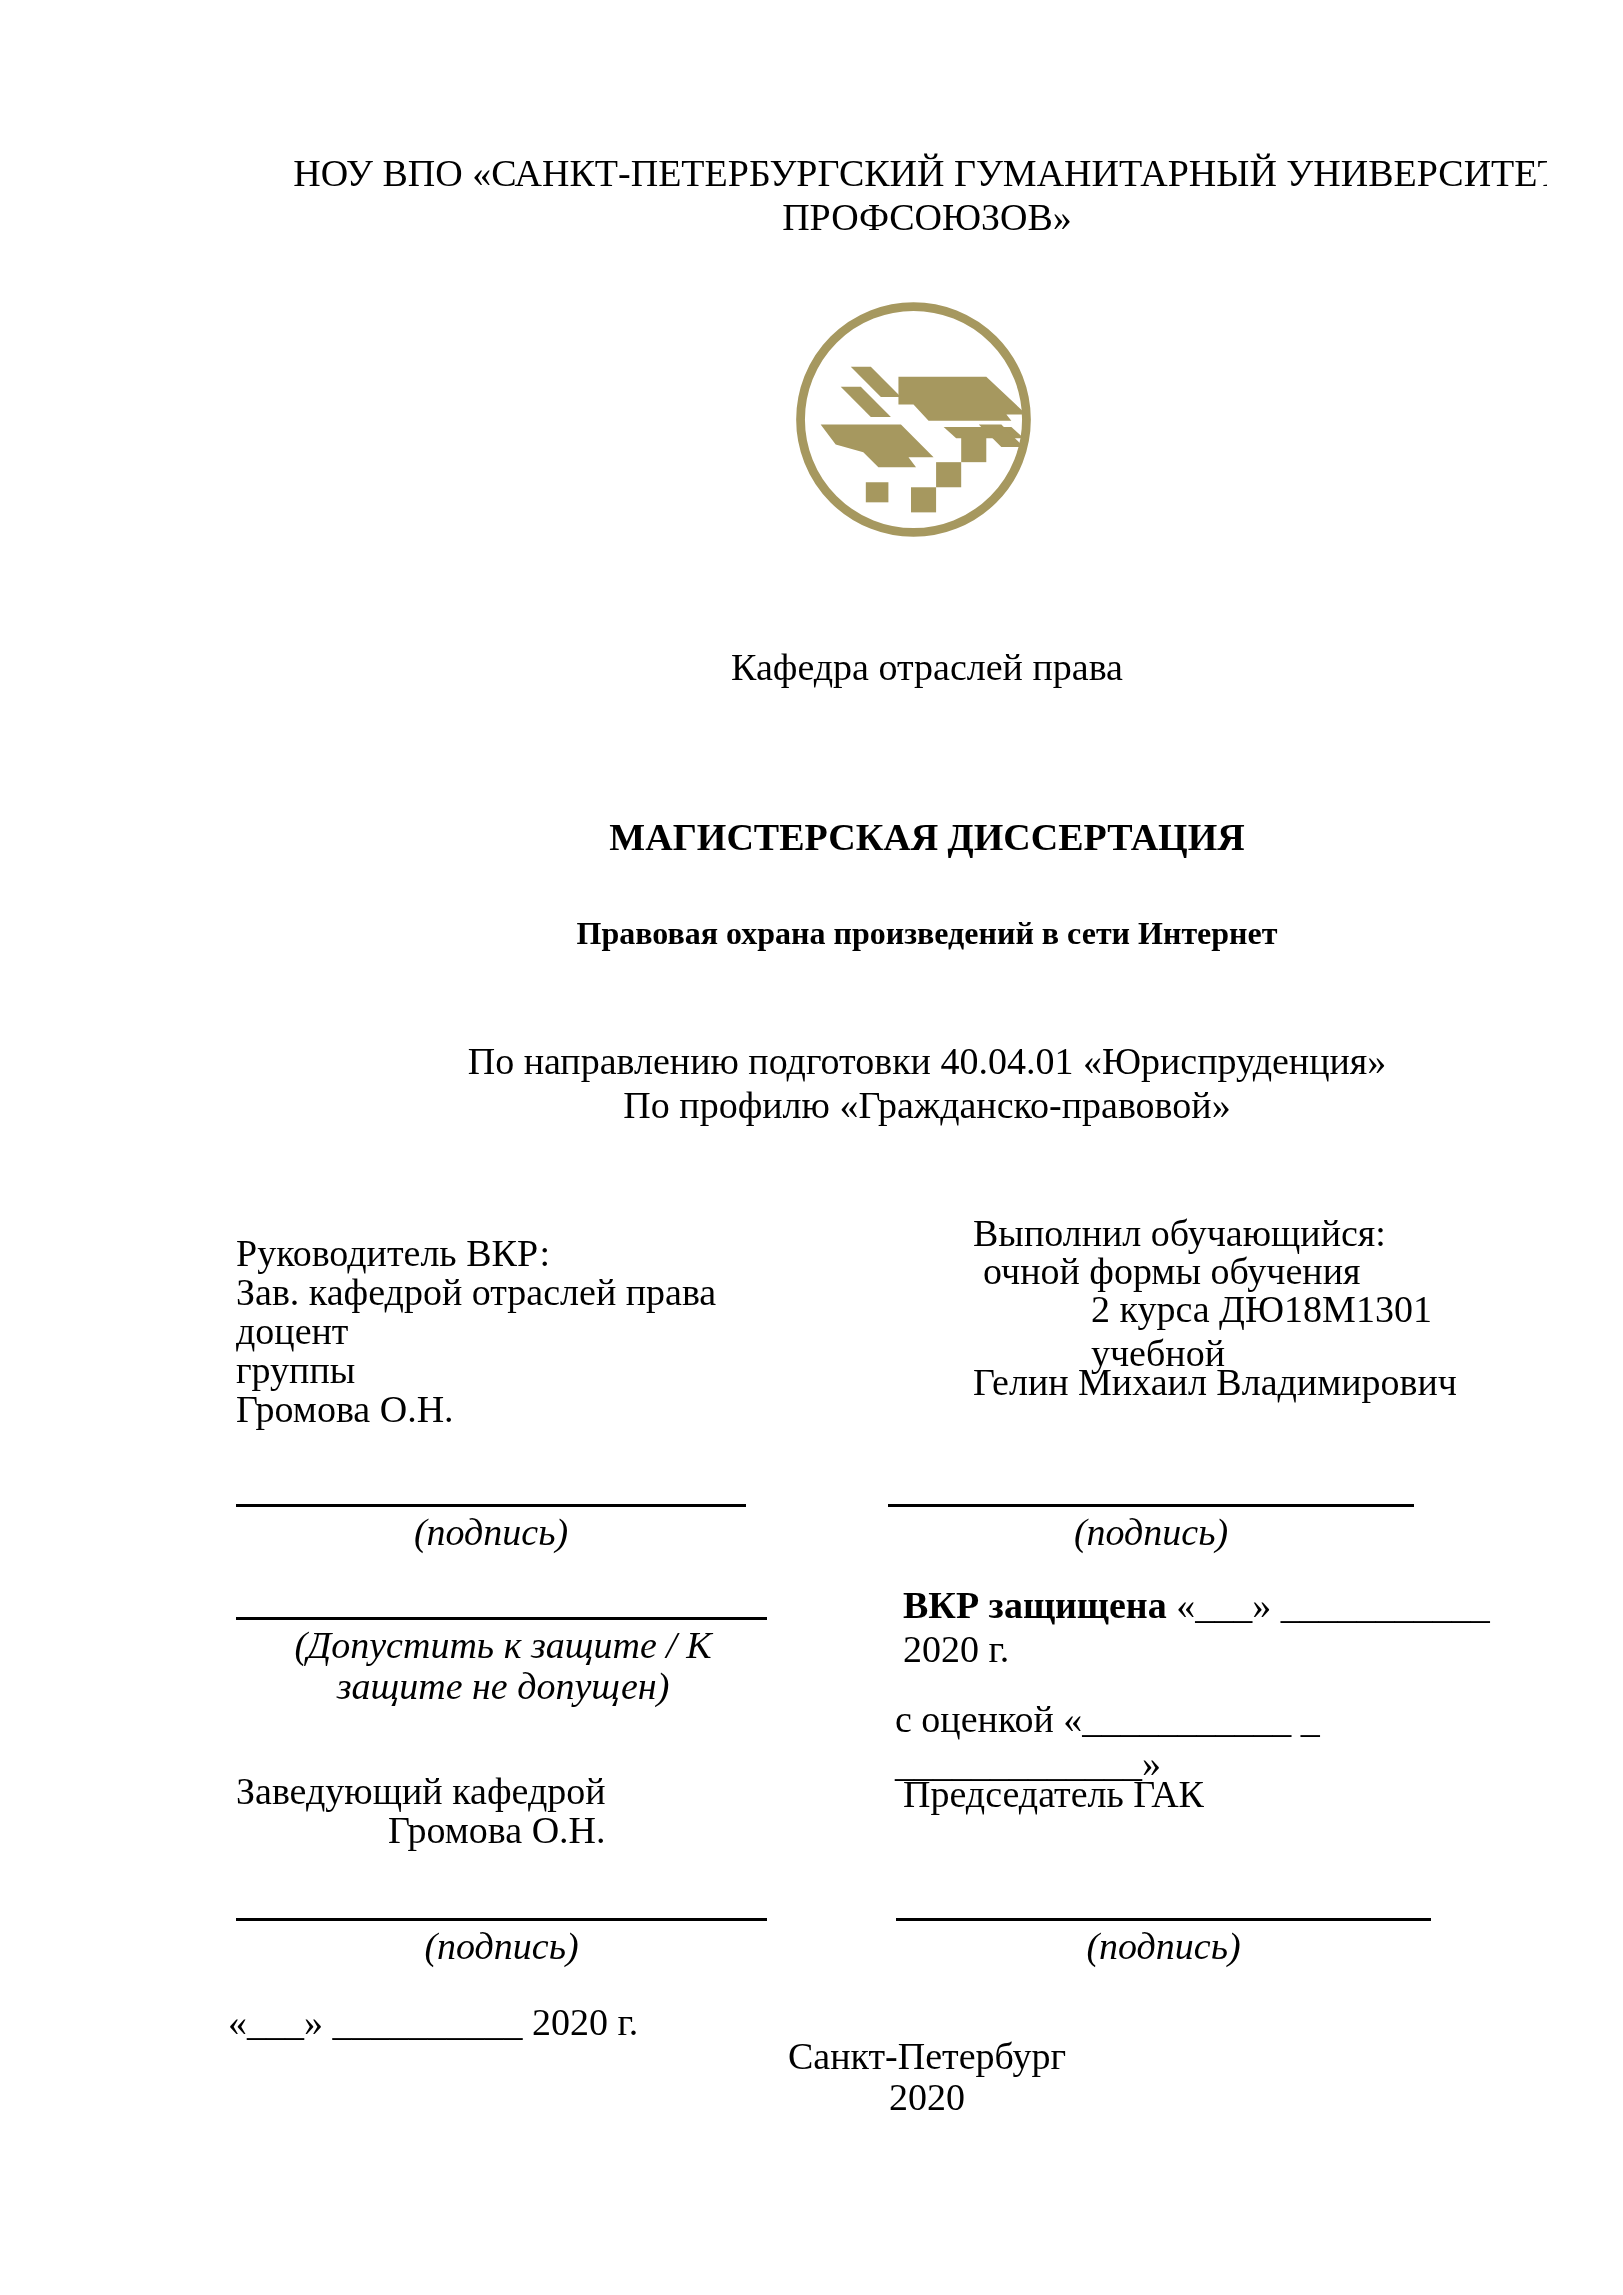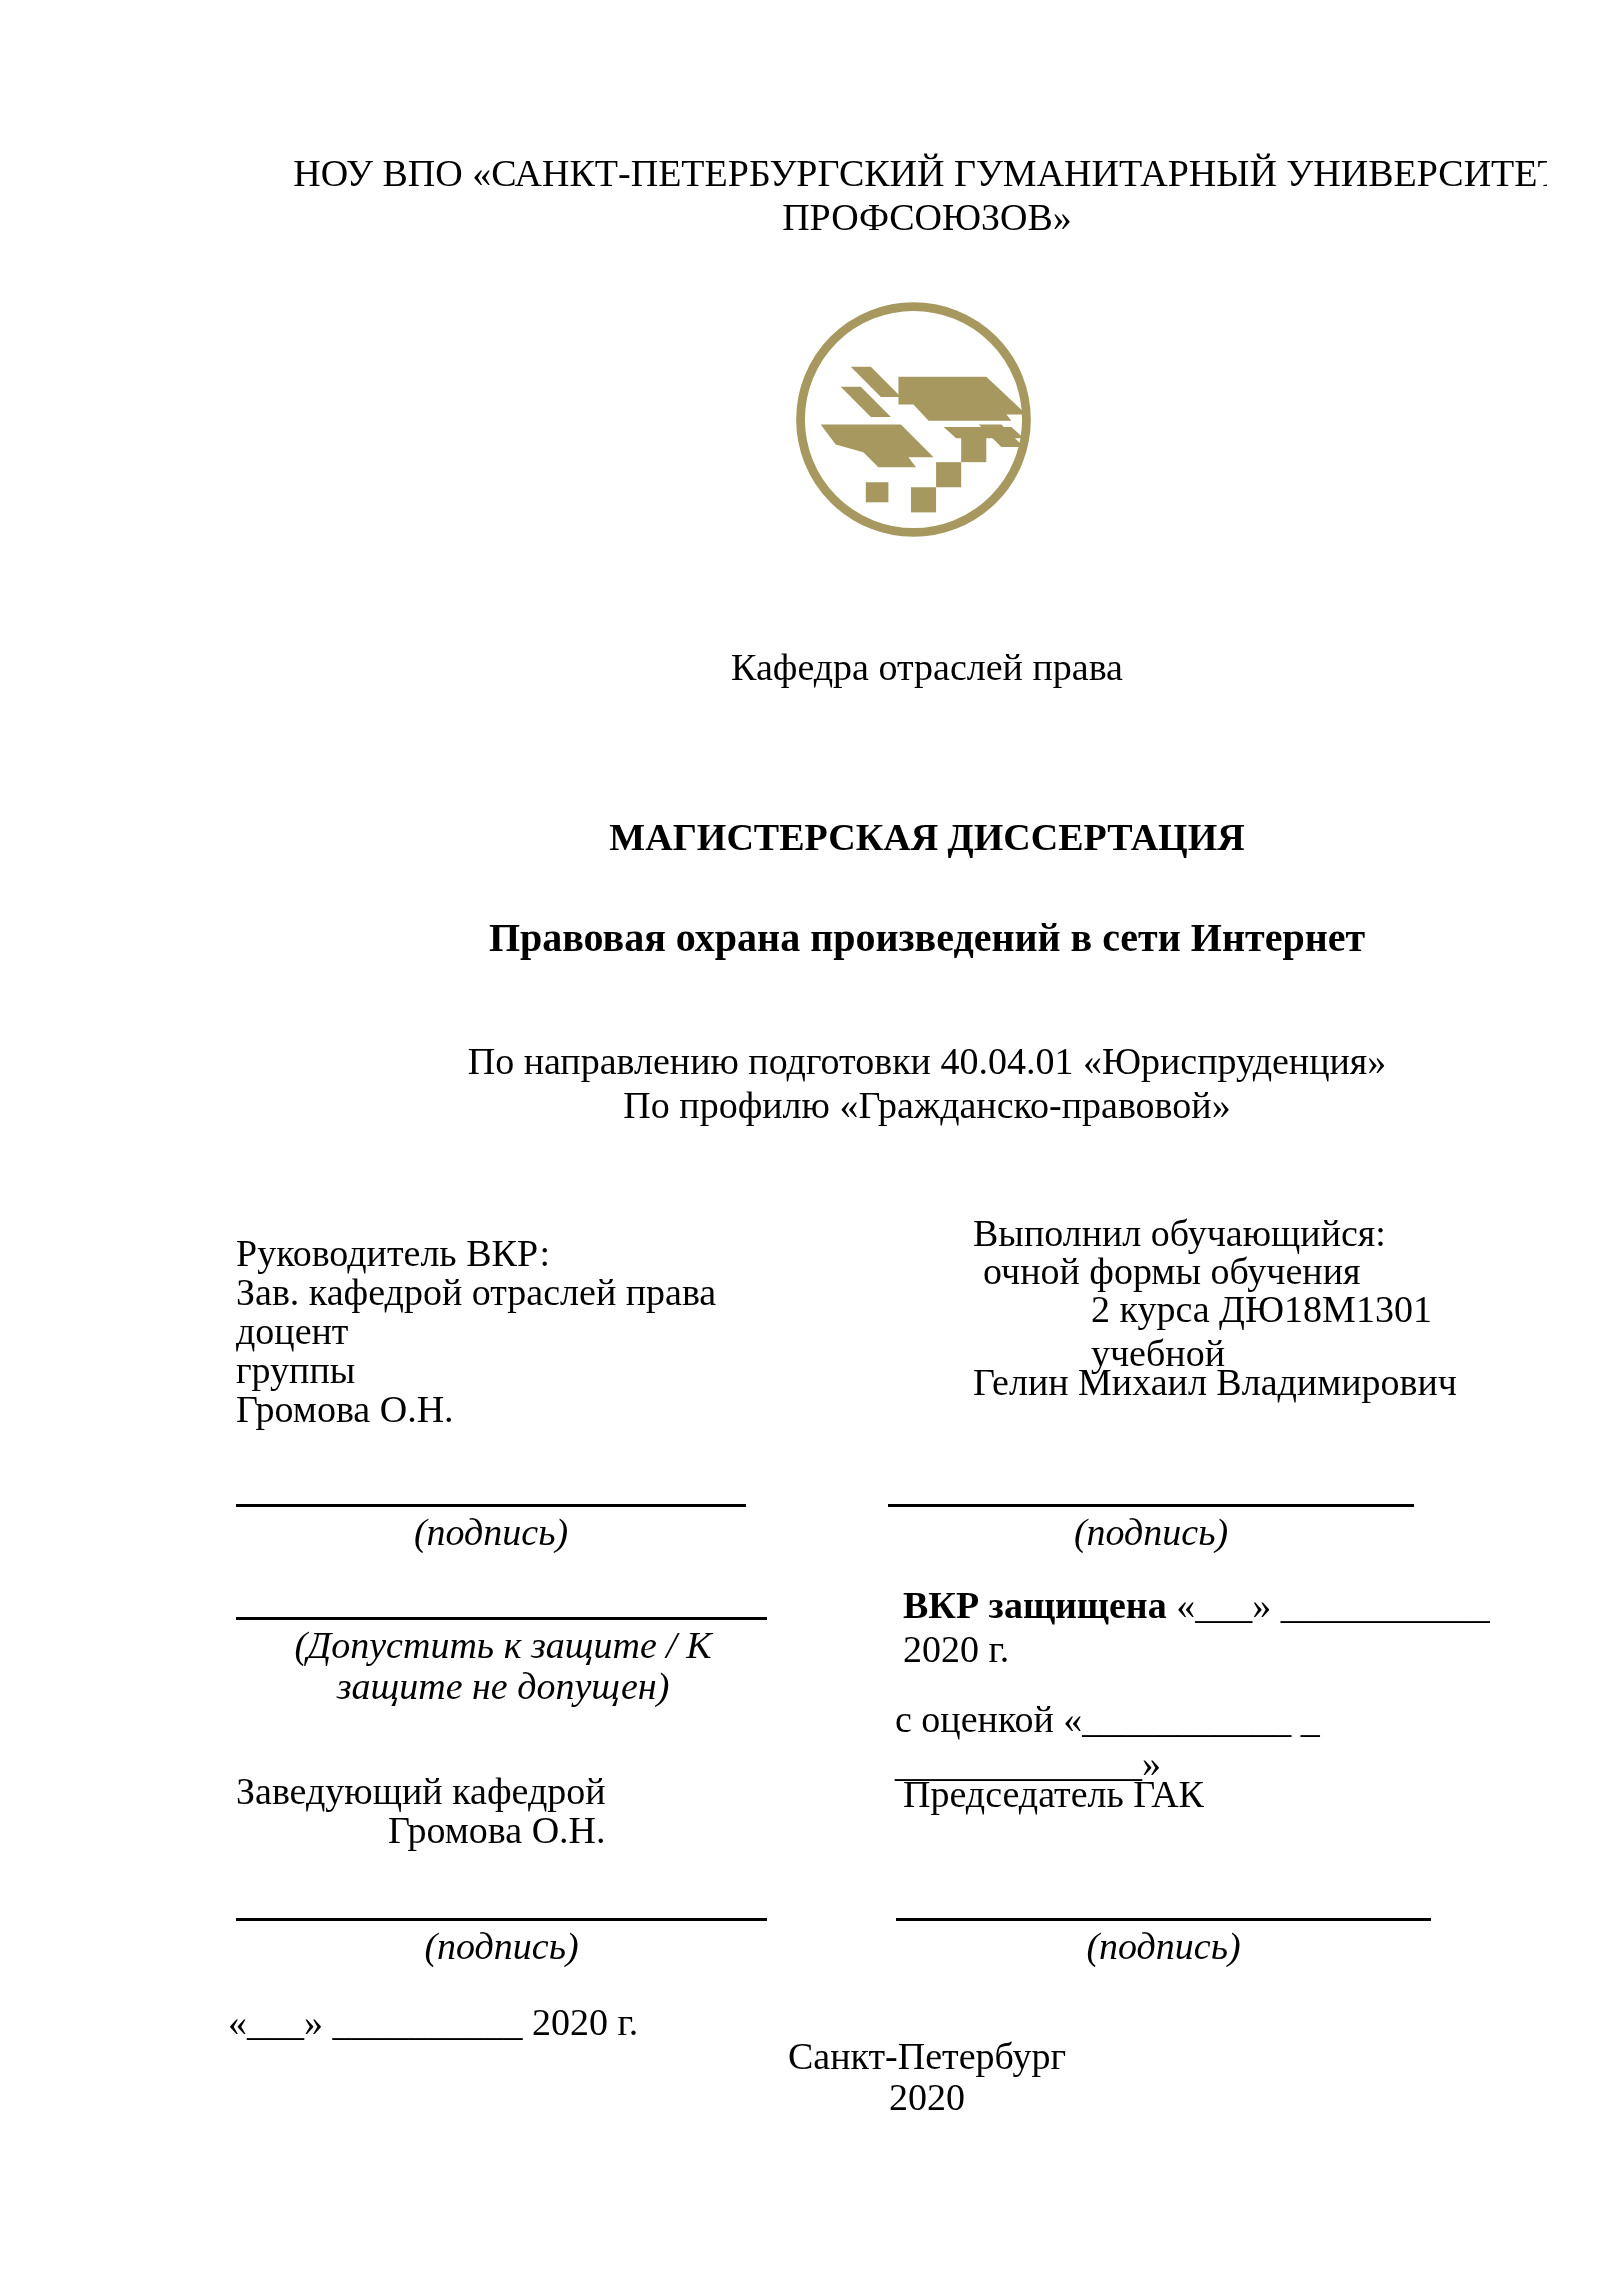"Правовая охрана произведений в сети" .title { font-size: 40px -> 32px }
